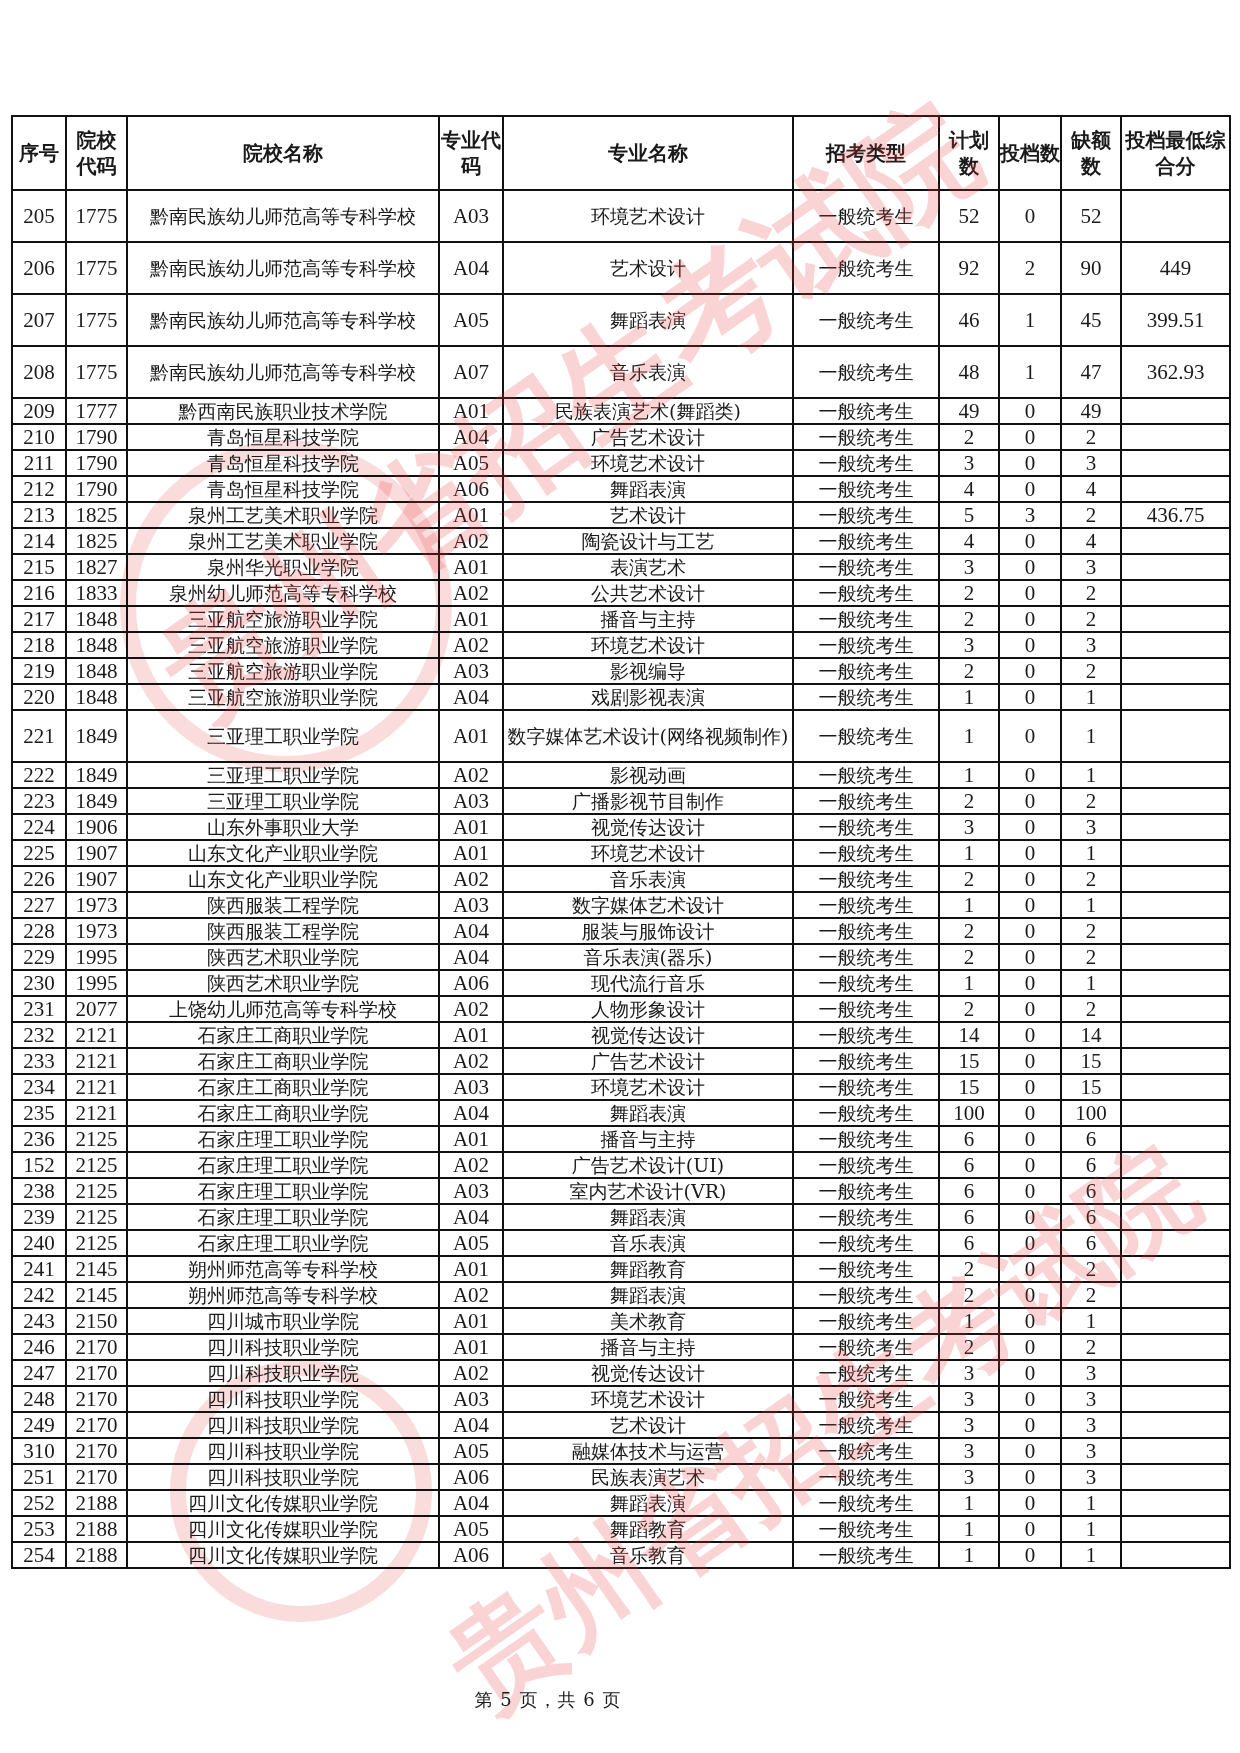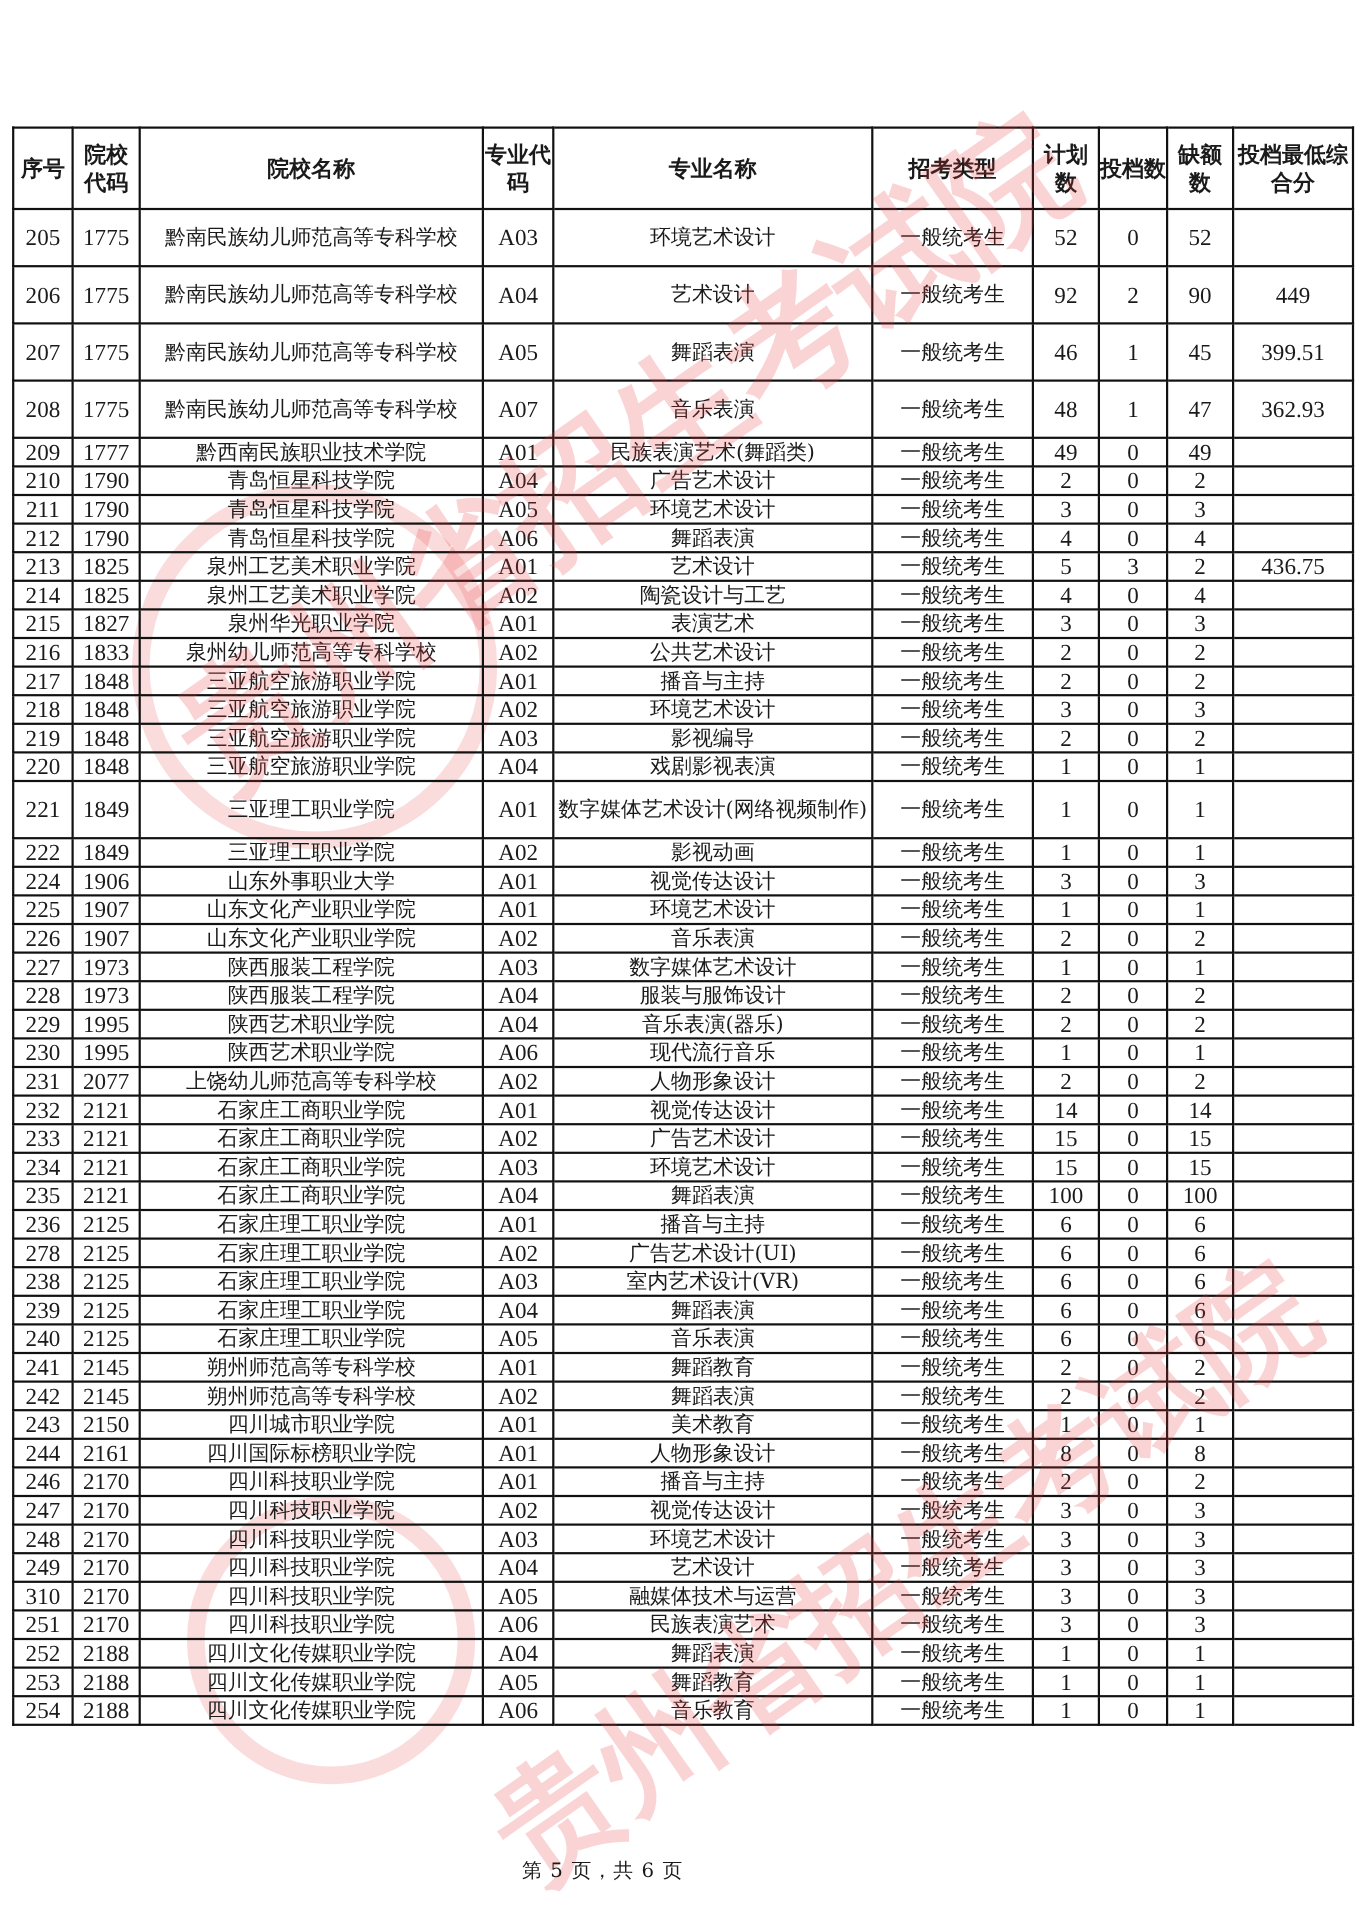"223" tr { html: none -> <tr> <td>223</td> <td>1849</td> <td>三亚理工职业学院</td> <td>A03</td> <td>广播影视节目制作</td> <td>一般统考生</td> <td>2</td> <td>0</td> <td>2</td> <td></td> </tr> }
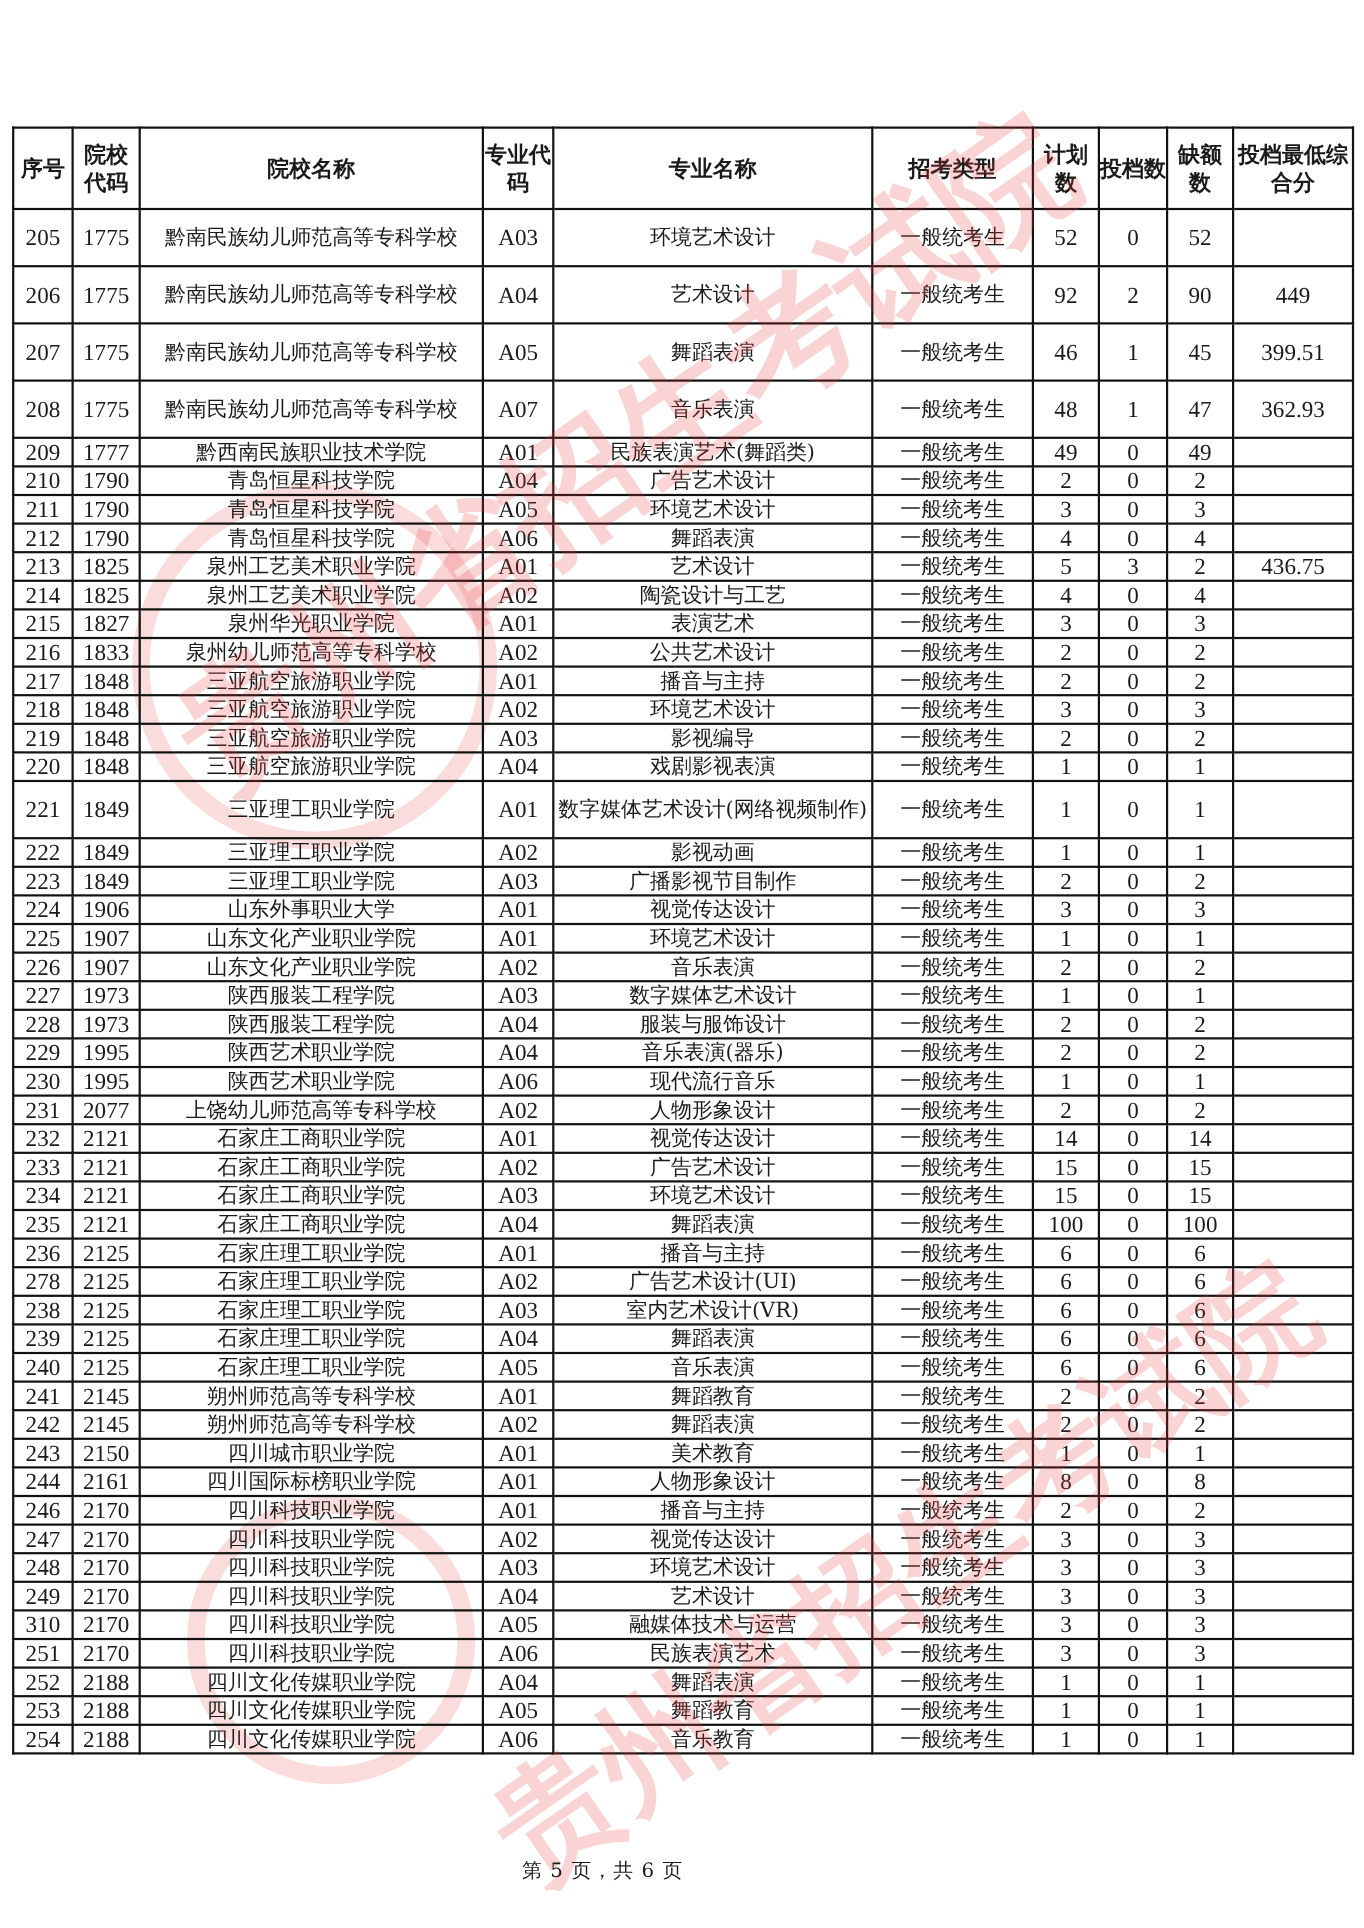"278" td.num { text: 278 -> 152 }
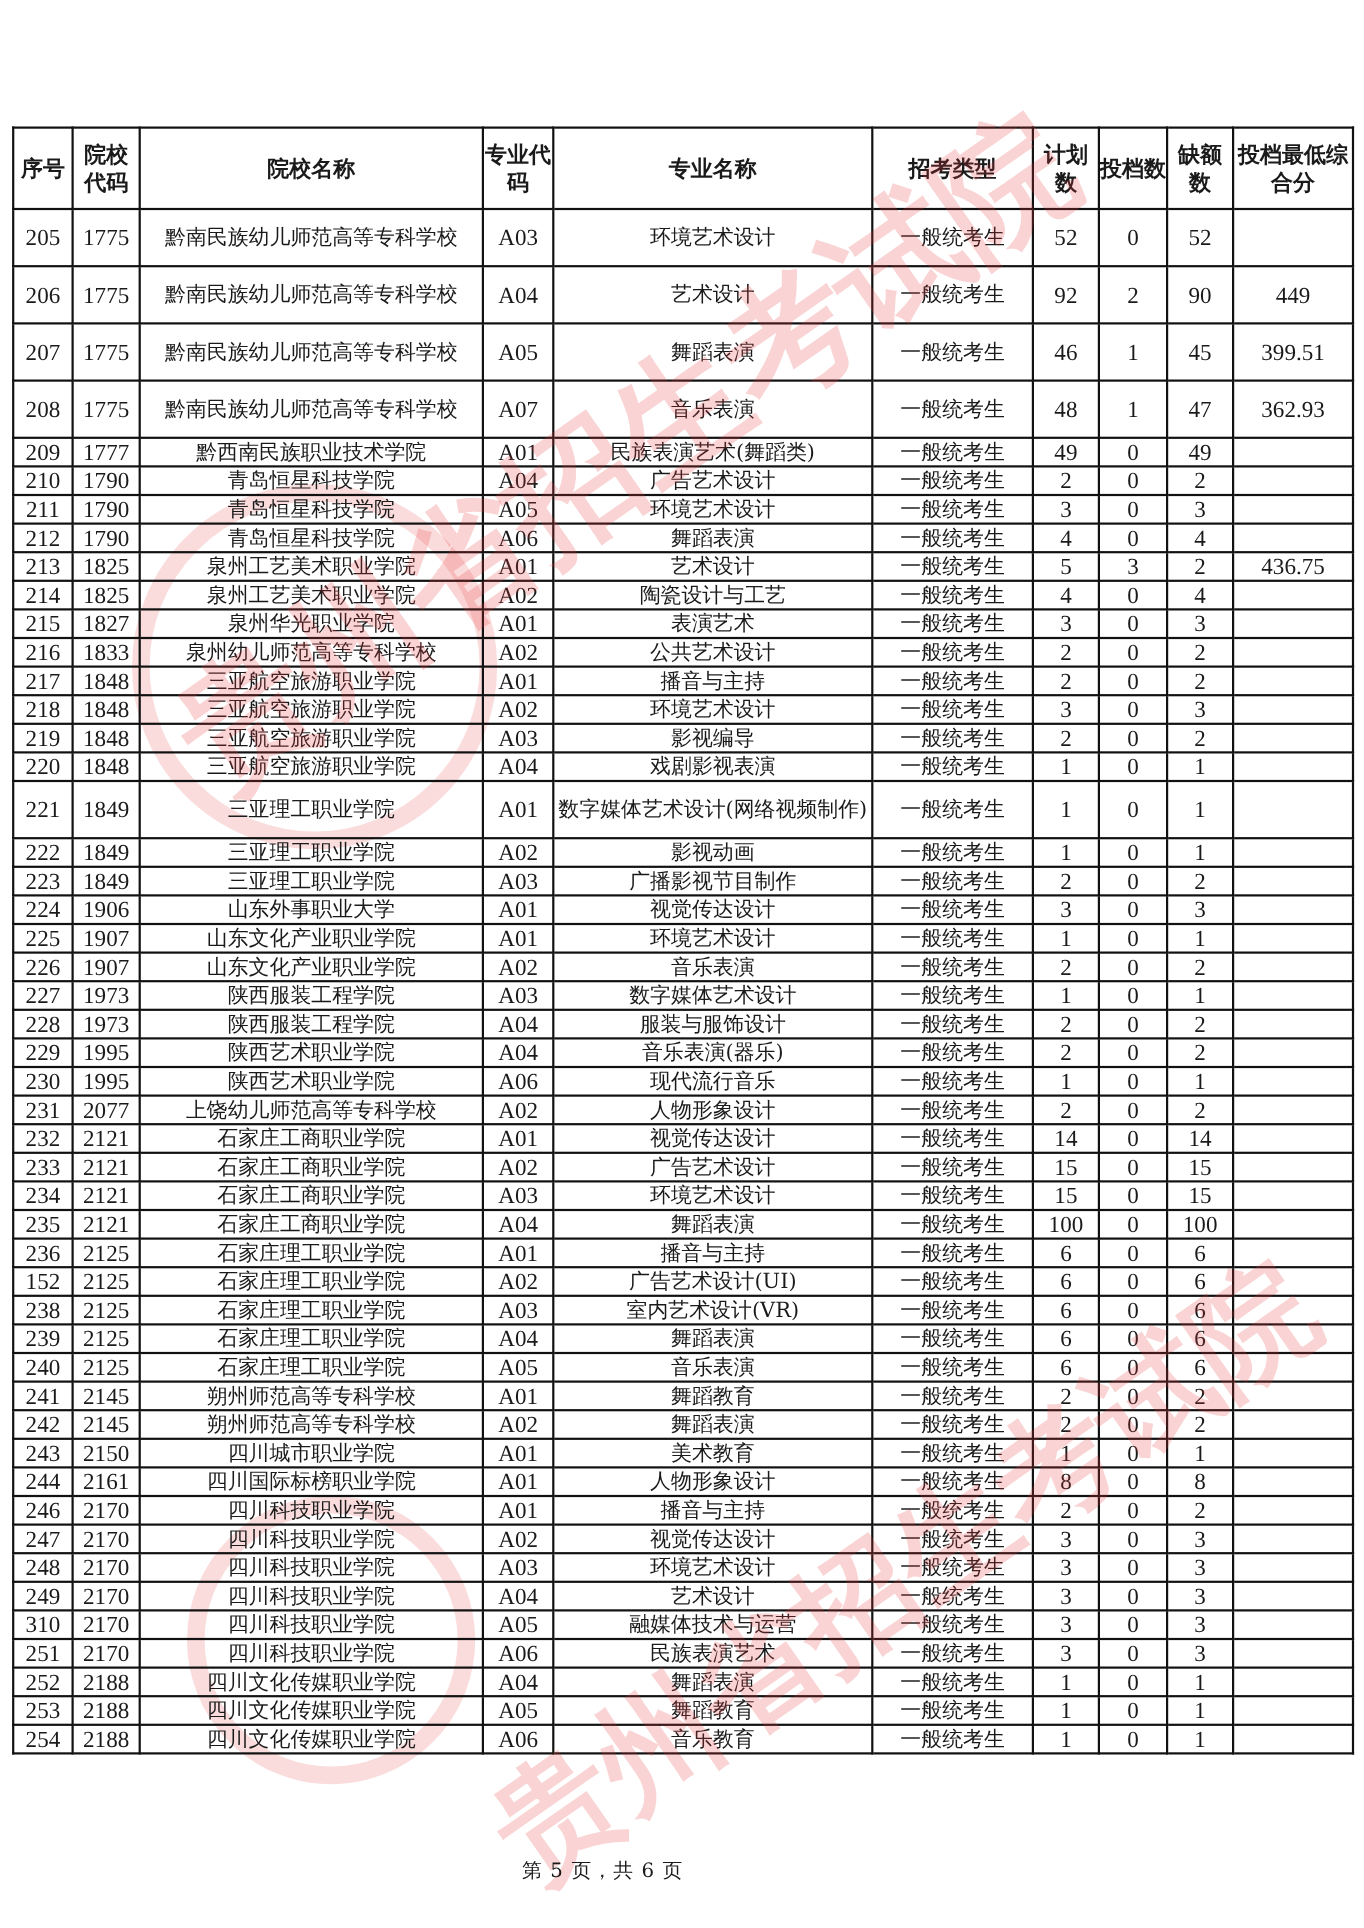"244" tr { html: <tr> <td>244</td> <td>2161</td> <td>四川国际标榜职业学院</td> <td>A01</td> <td>人物形象设计</td> <td>一般统考生</td> <td>8</td> <td>0</td> <td>8</td> <td></td> </tr> -> none }
